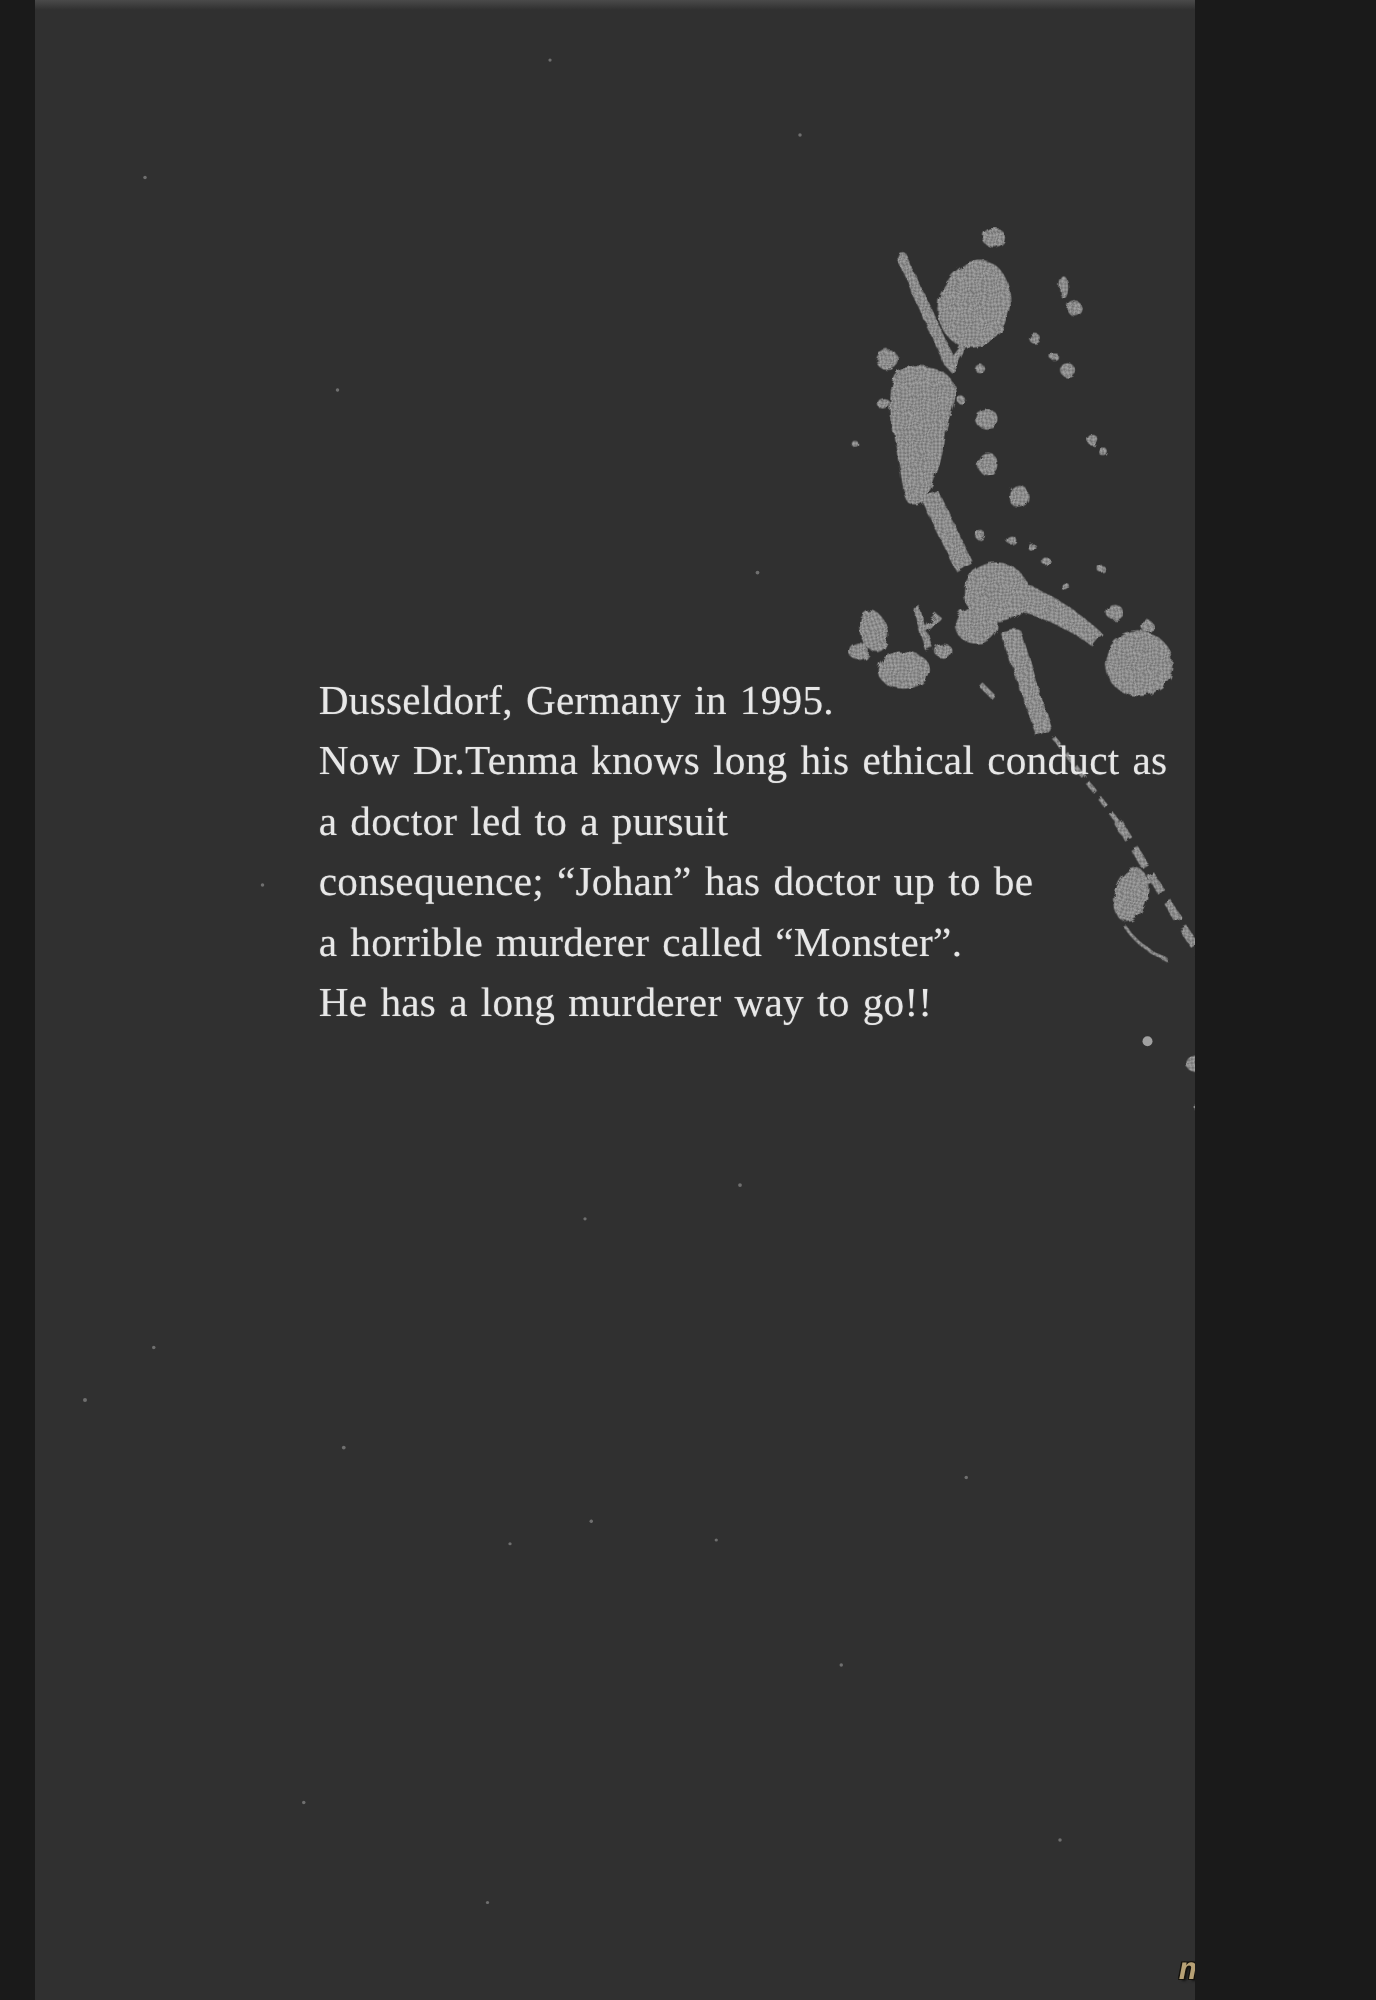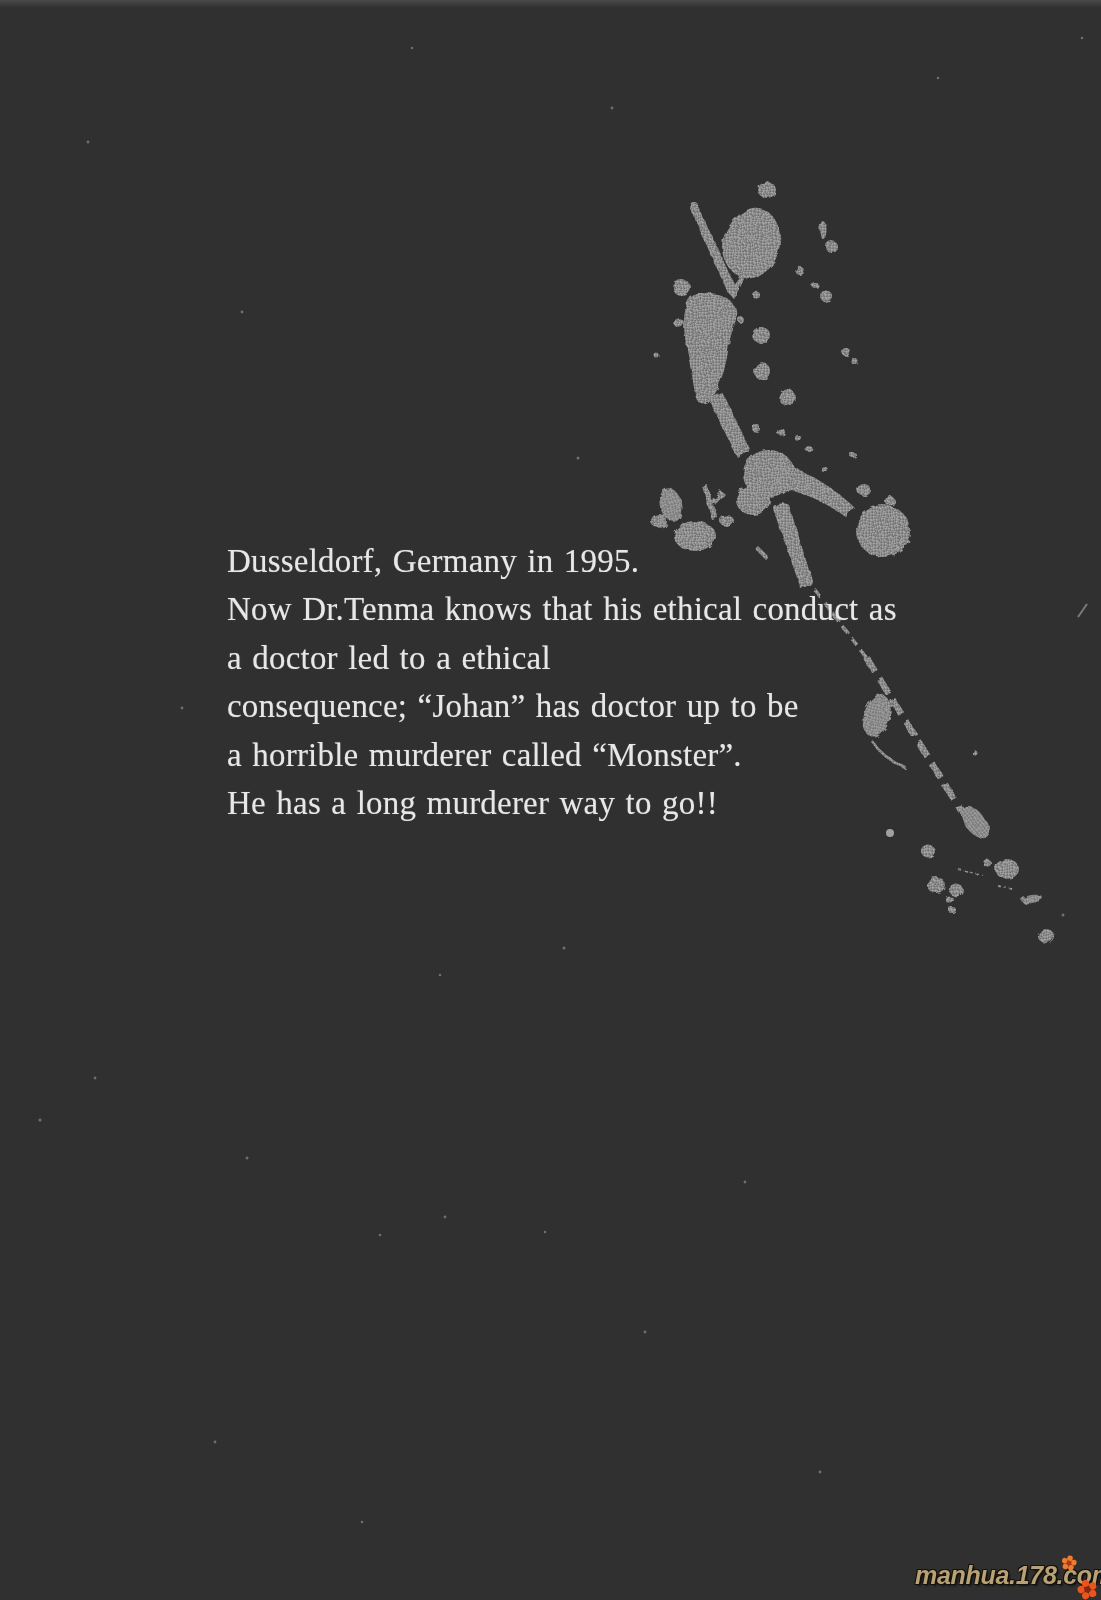"Dusseldorf, Germany in 1995." .page { margin-left: none -> 28px; width: 1101px -> 928px }
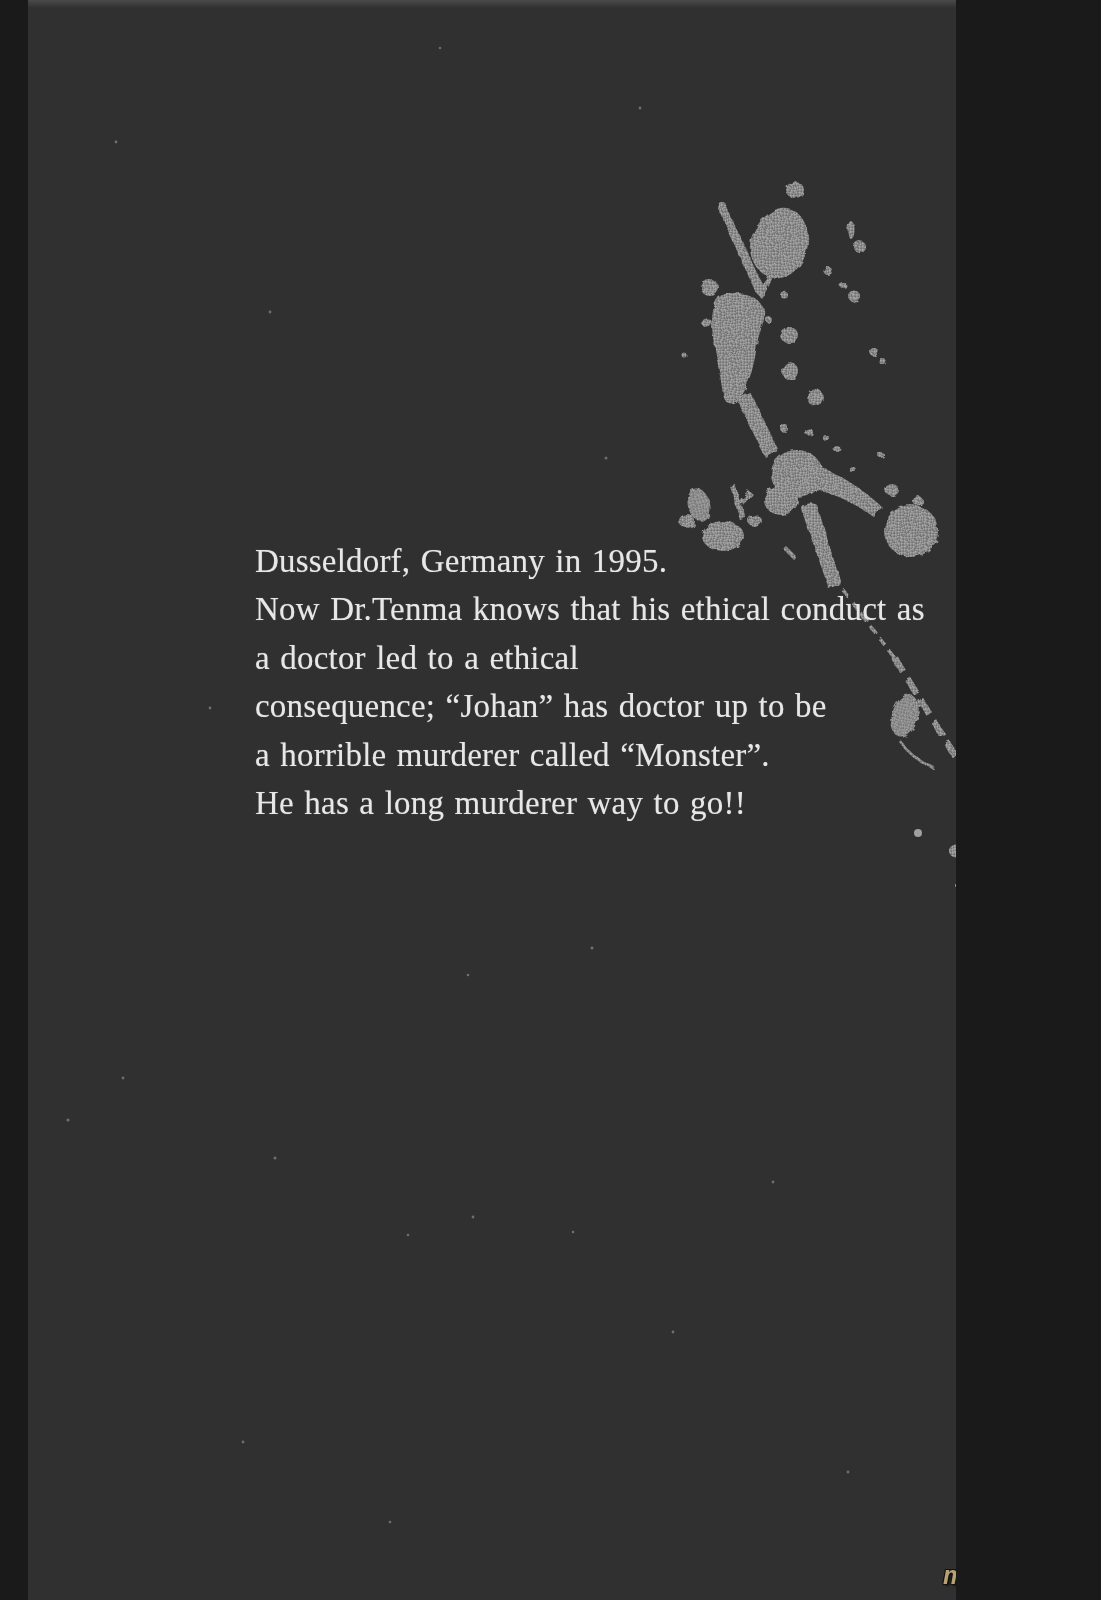"Now Dr.Tenma knows that his" div.line { text: that -> long }
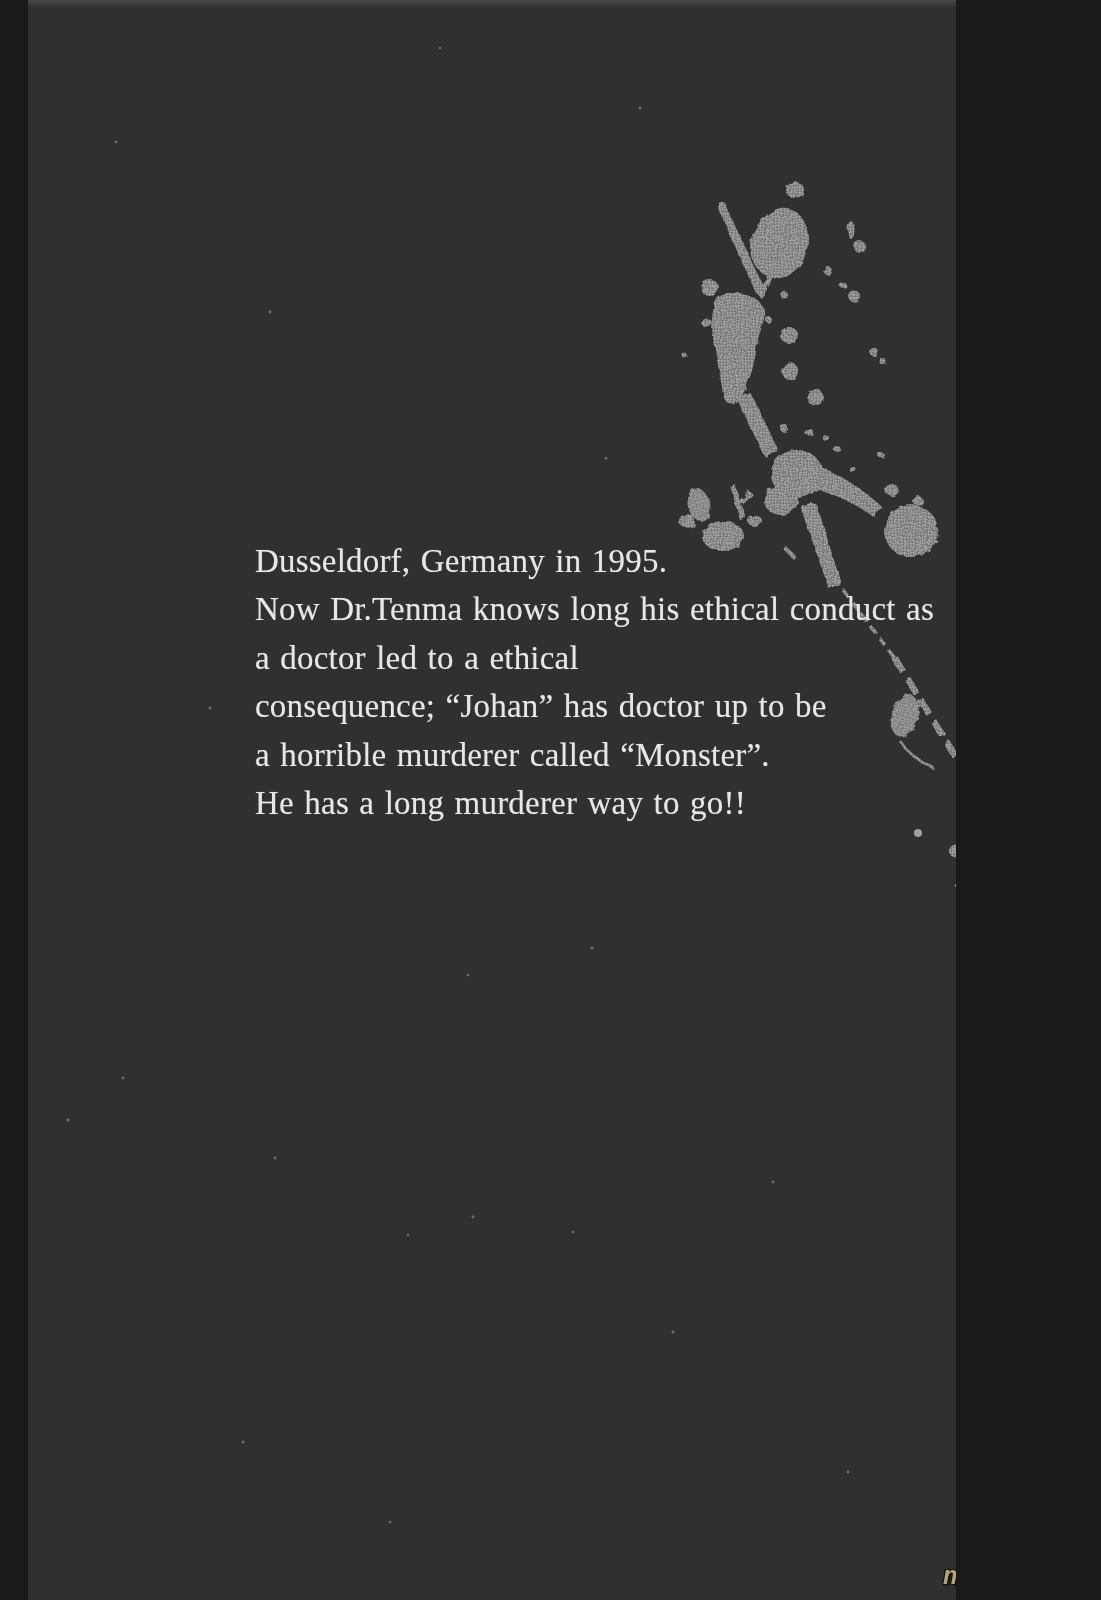"a doctor led to a" div.line { text: ethical -> pursuit }
